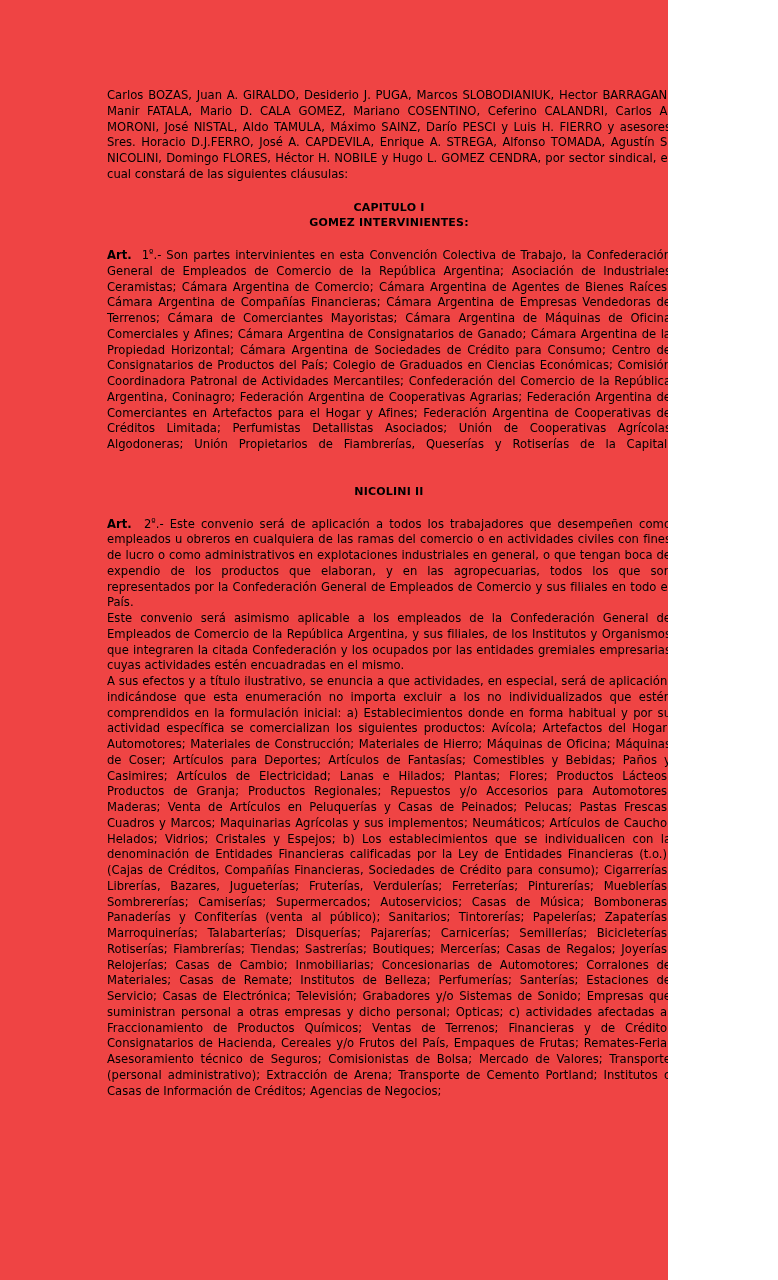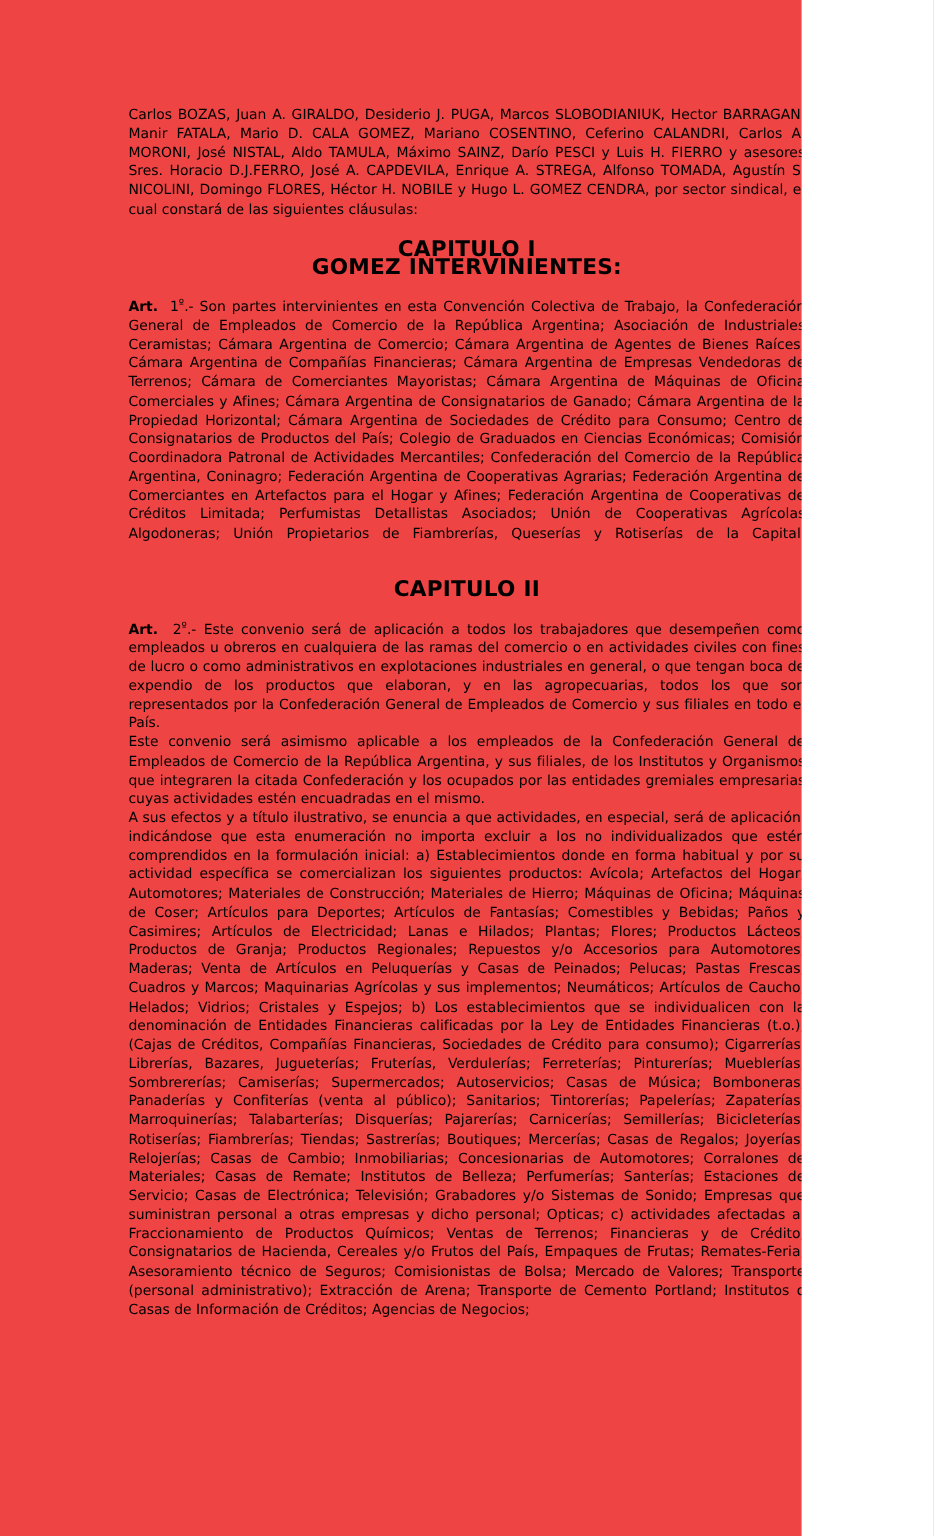"CAPITULO I" .heading-block { font-size: 18px -> 11px }
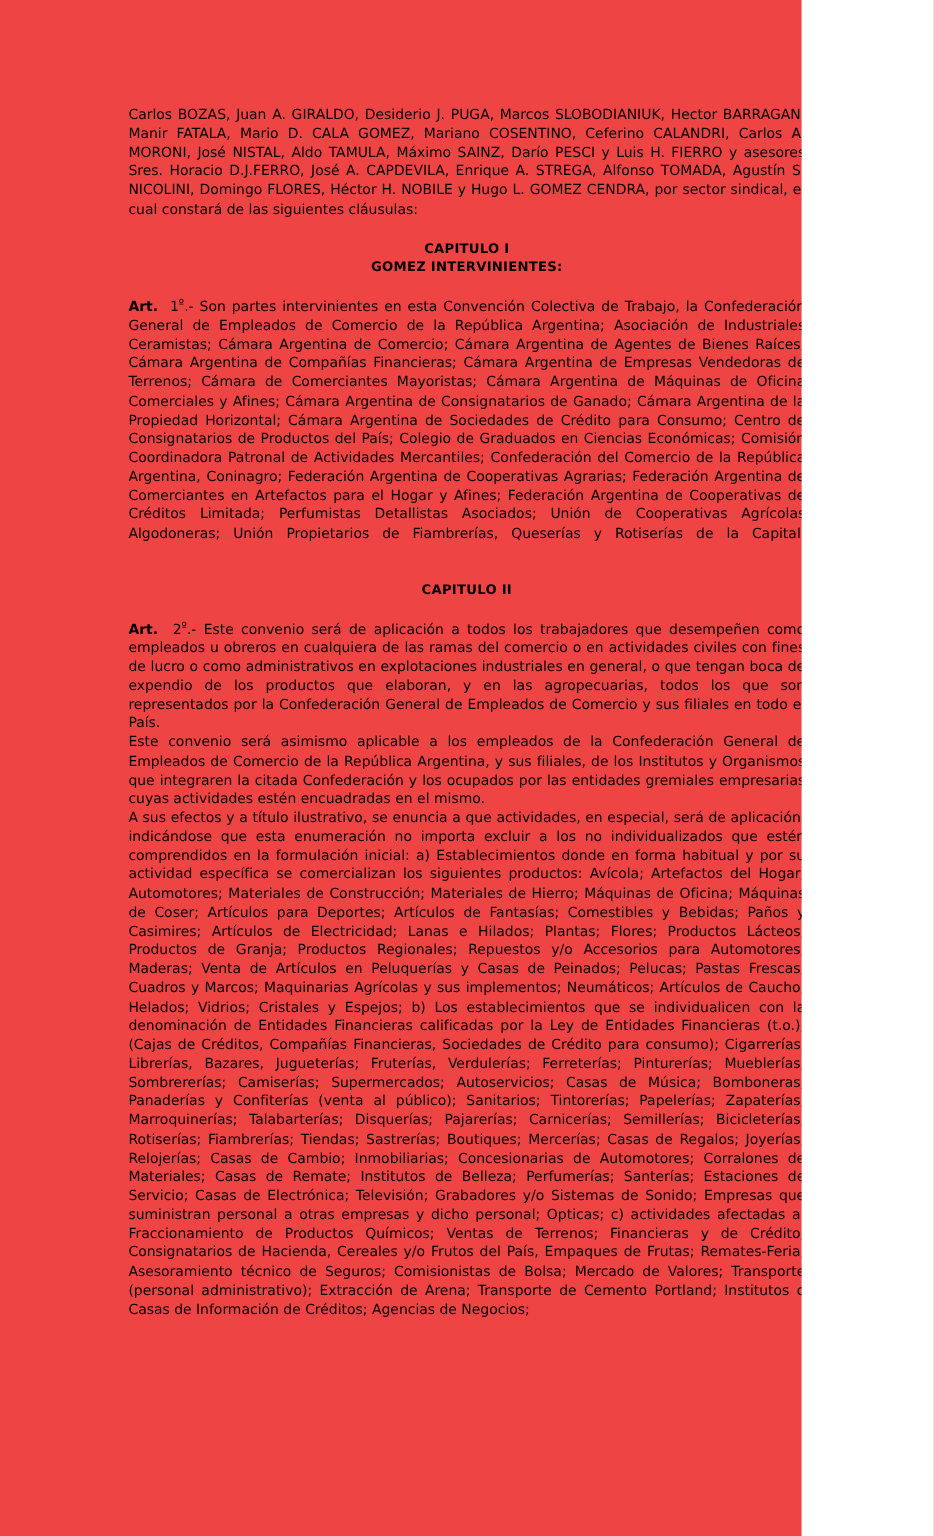"CAPITULO II" span.line { text: CAPITULO -> NICOLINI }
